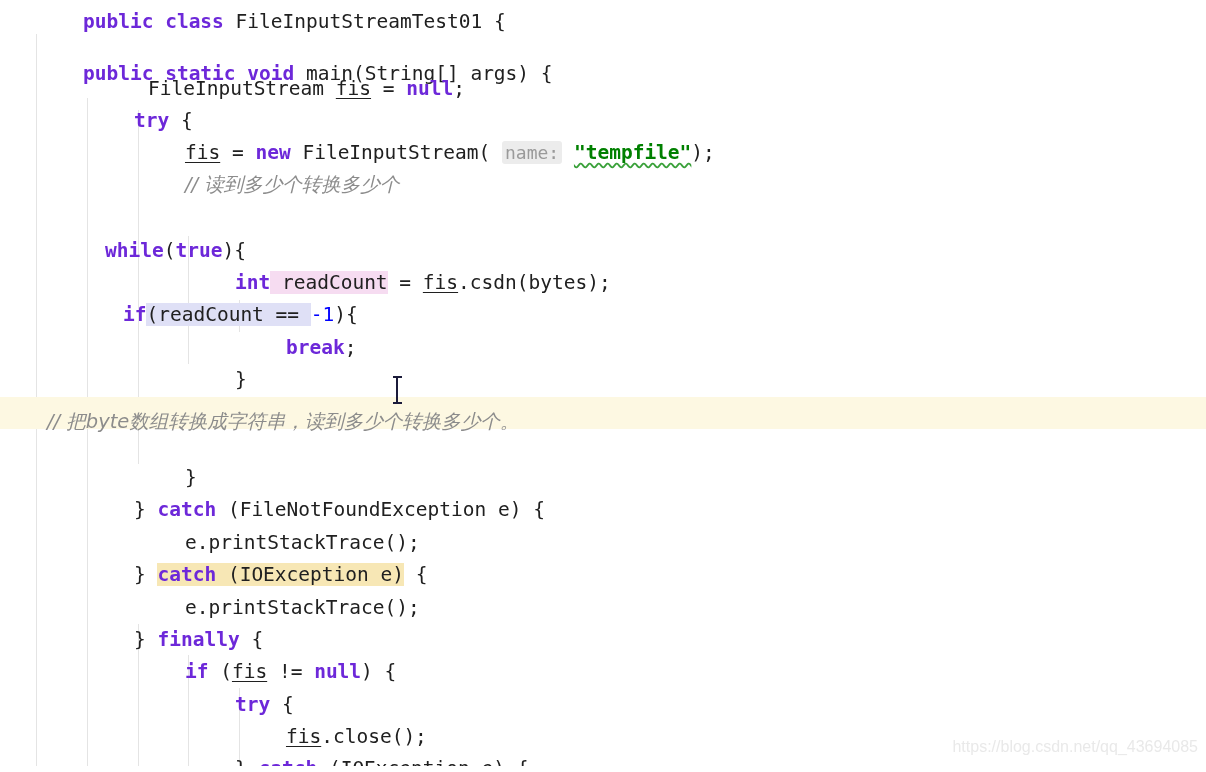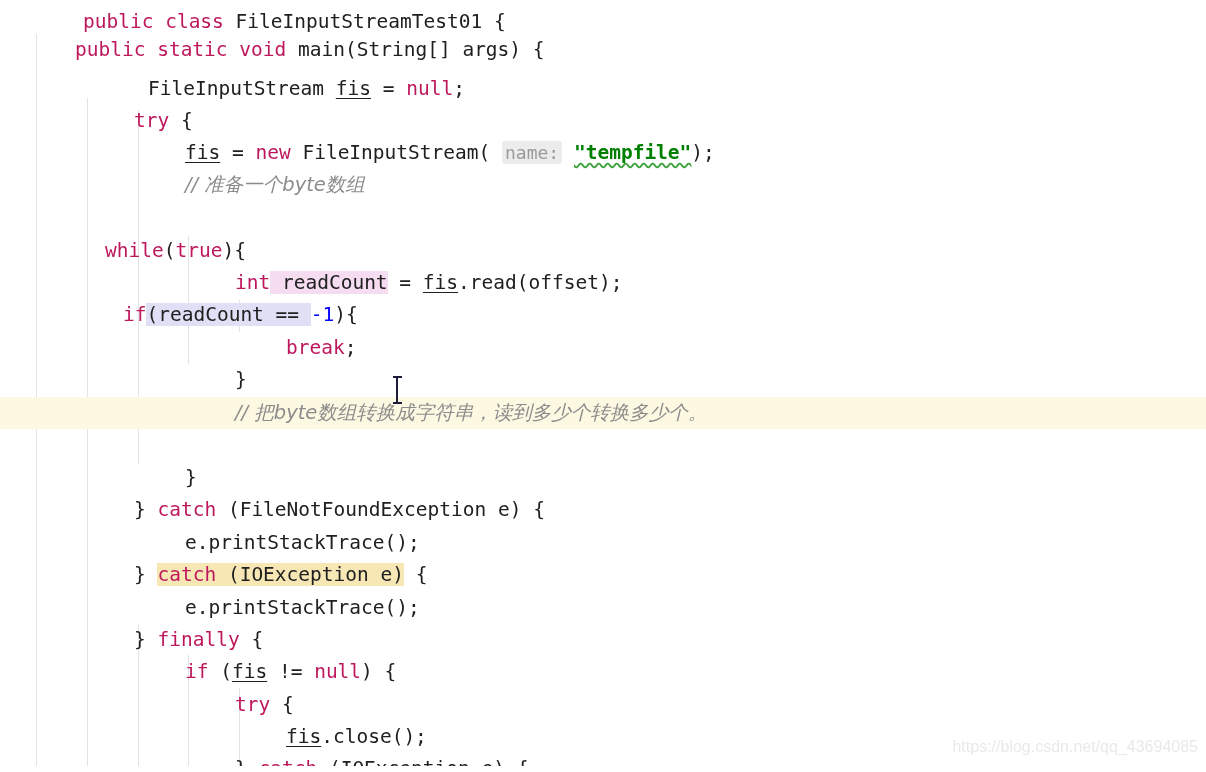"public class" .kw { color: #be185d -> #6d28d9; font-weight: normal -> bold }
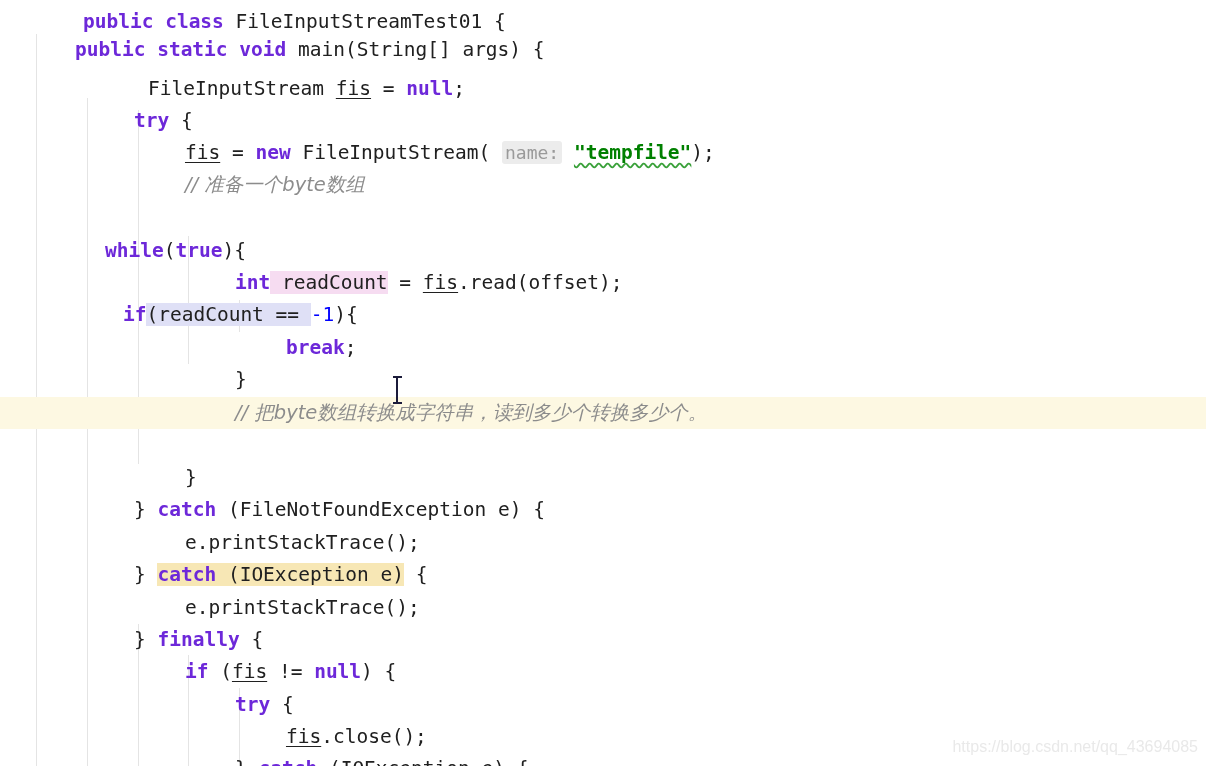"public static void main(String[] args)" div.line { padding-left: 28px -> 36px; top: 2px -> 26px }
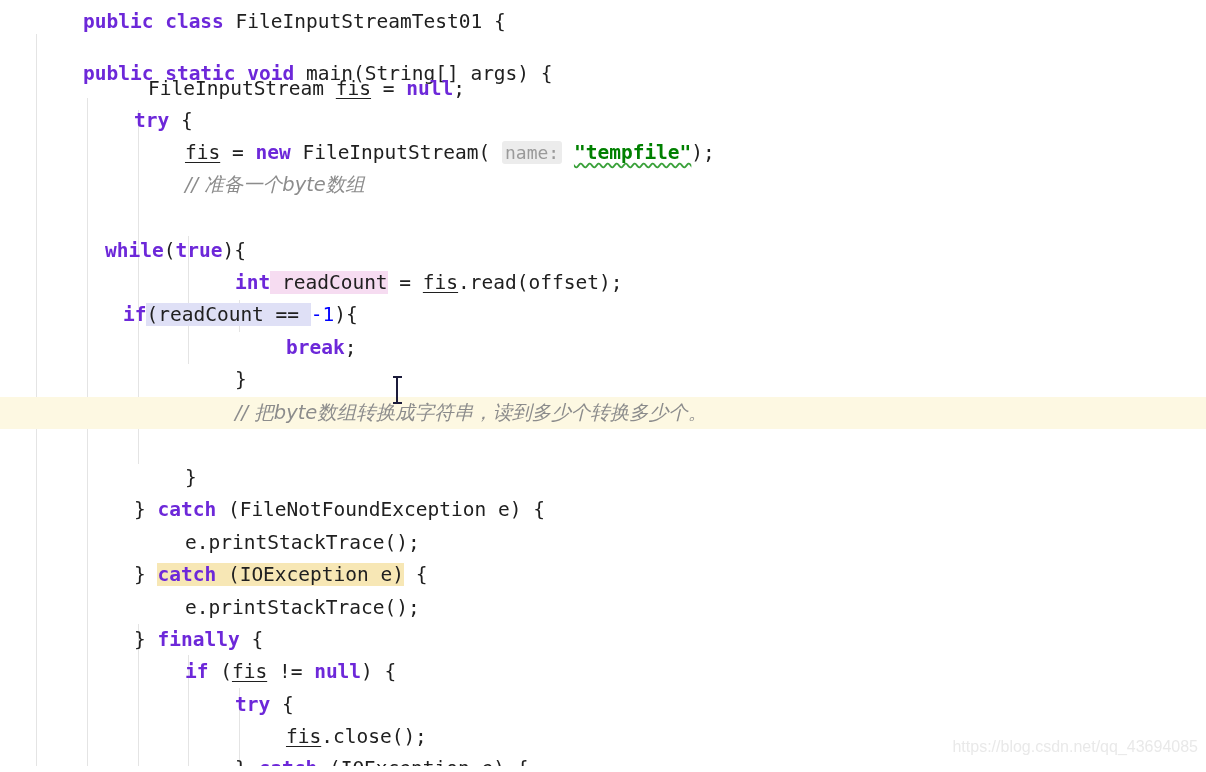"// 准备一个byte数组" span.comment { text: 准备一个byte数组 -> 读到多少个转换多少个 }
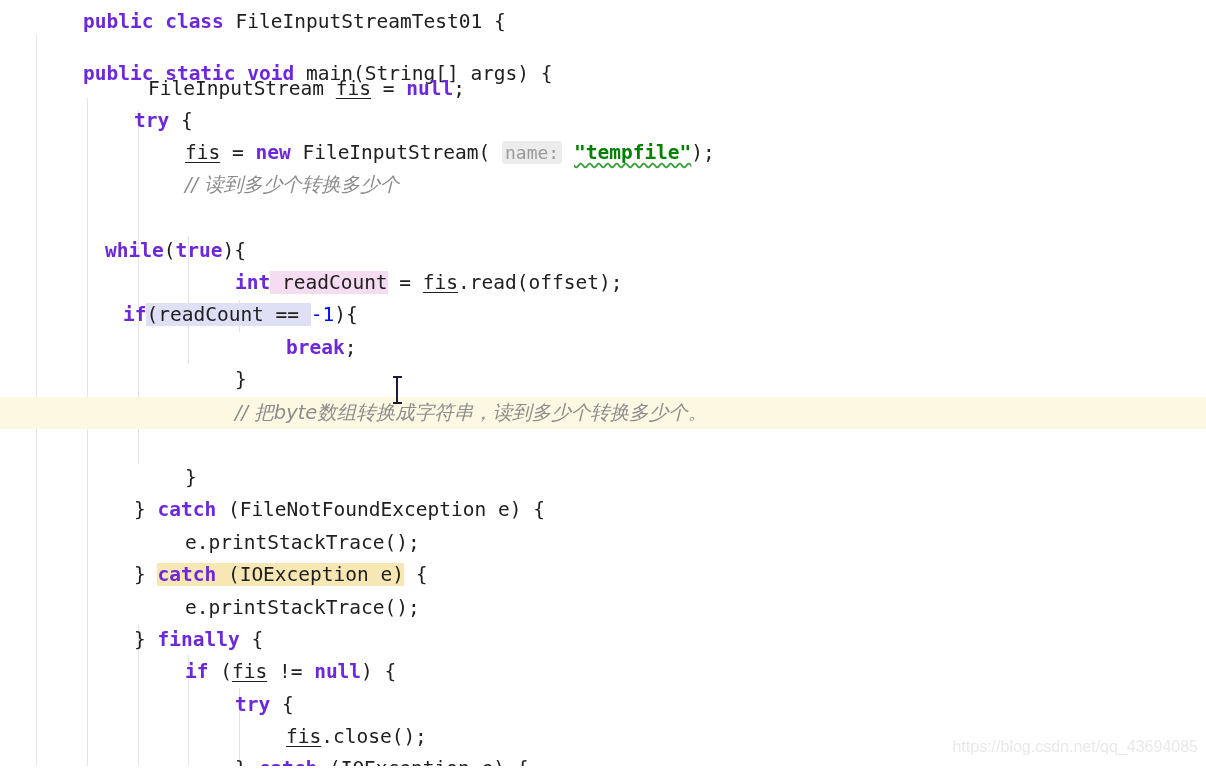".read(offset);" span.plain { text: .read(offset -> .csdn(bytes }
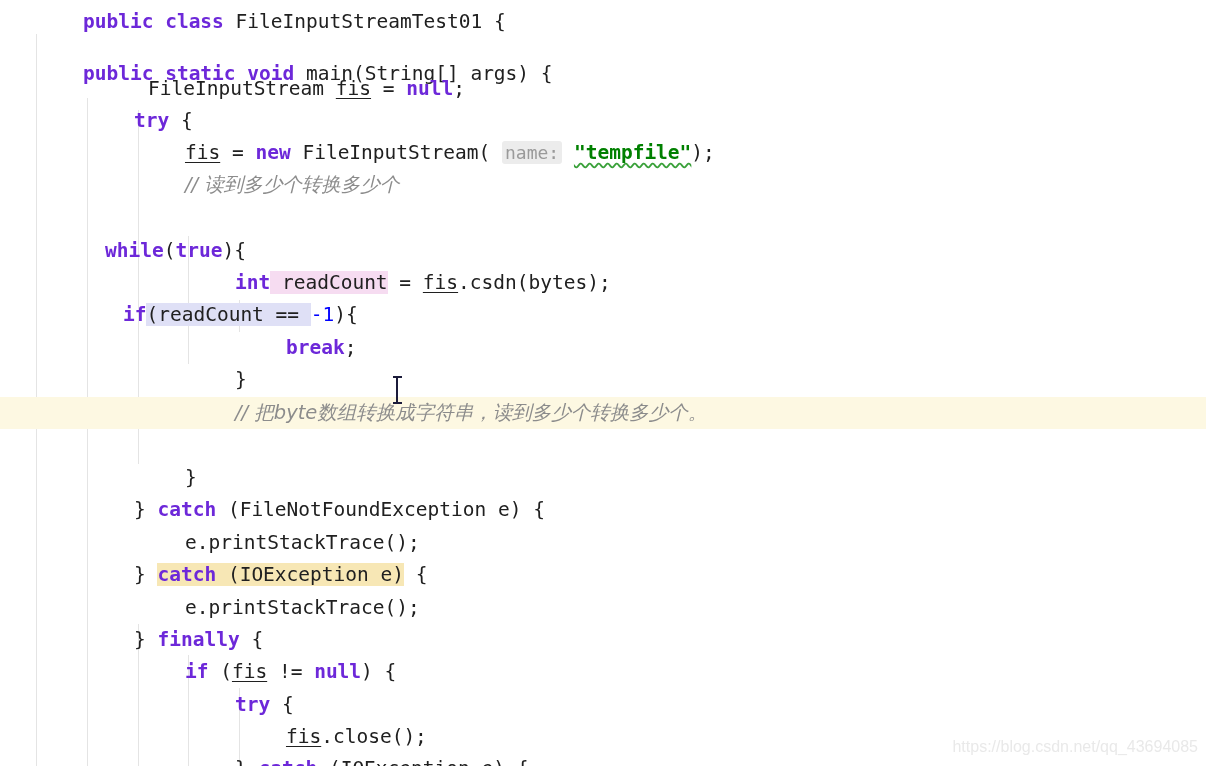"// 把byte数组转换成字符串，读到多少个转换多少个。" div.line { padding-left: 188px -> none; top: 365px -> 374px }
